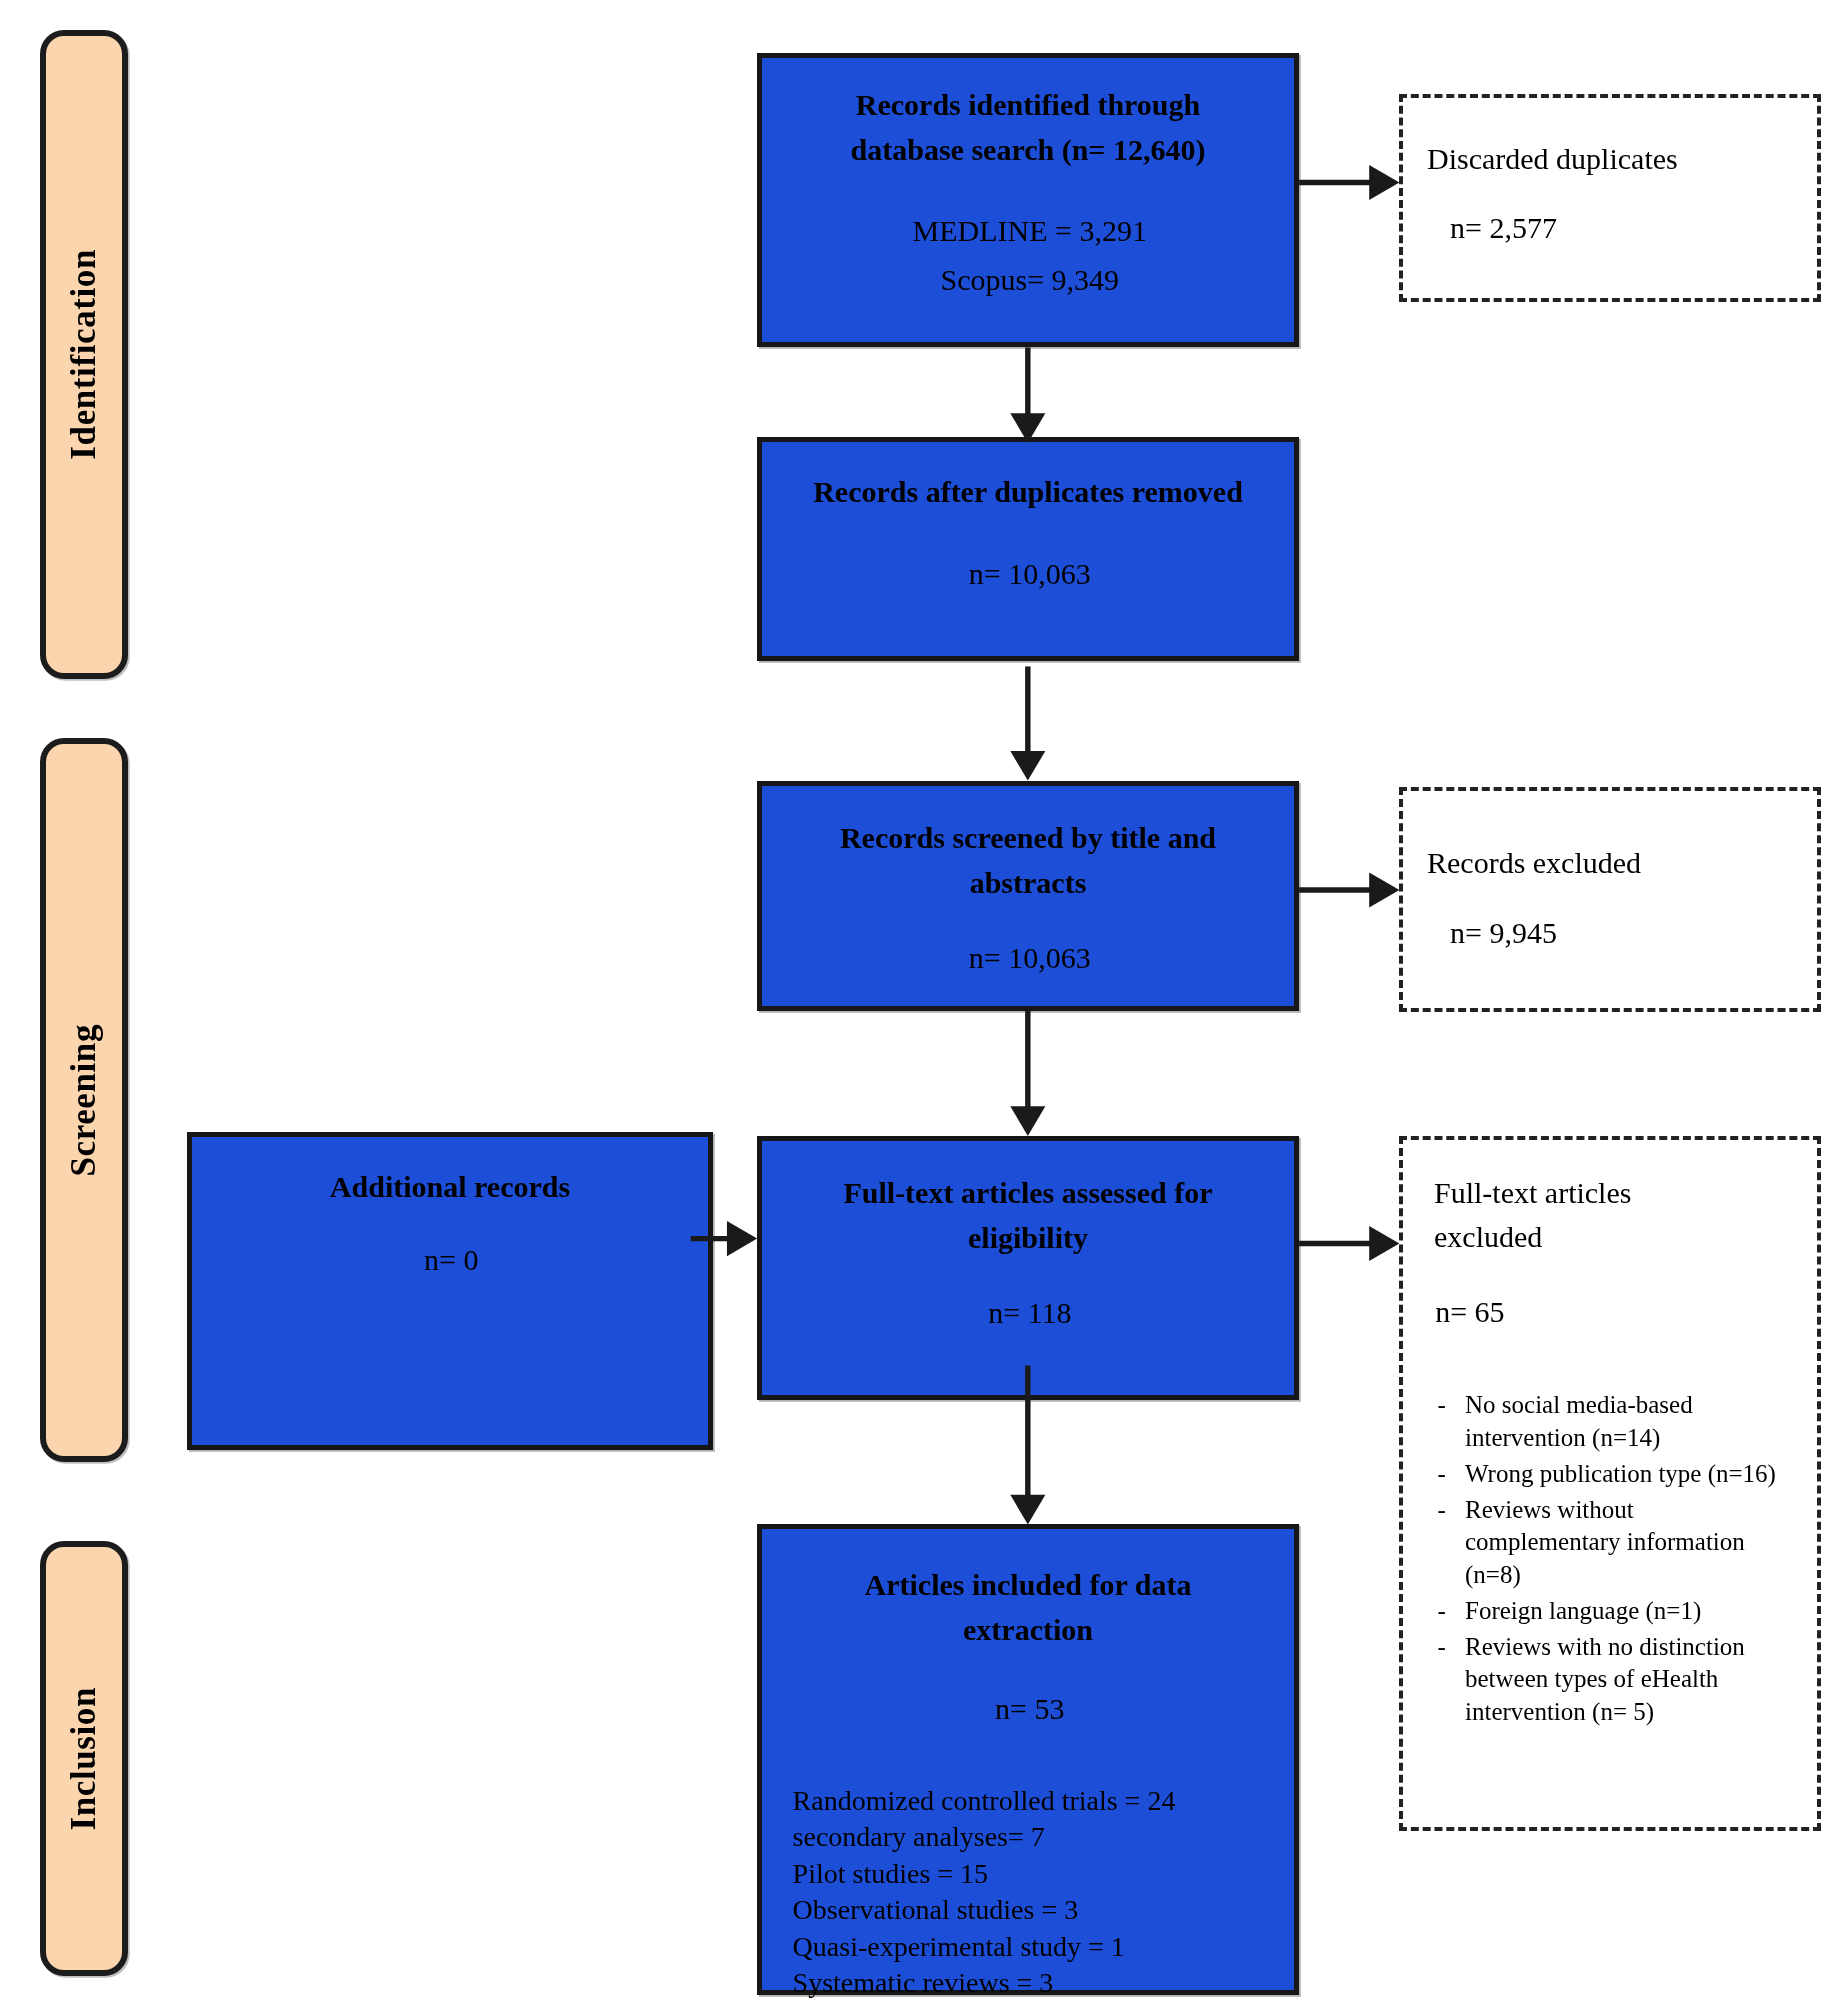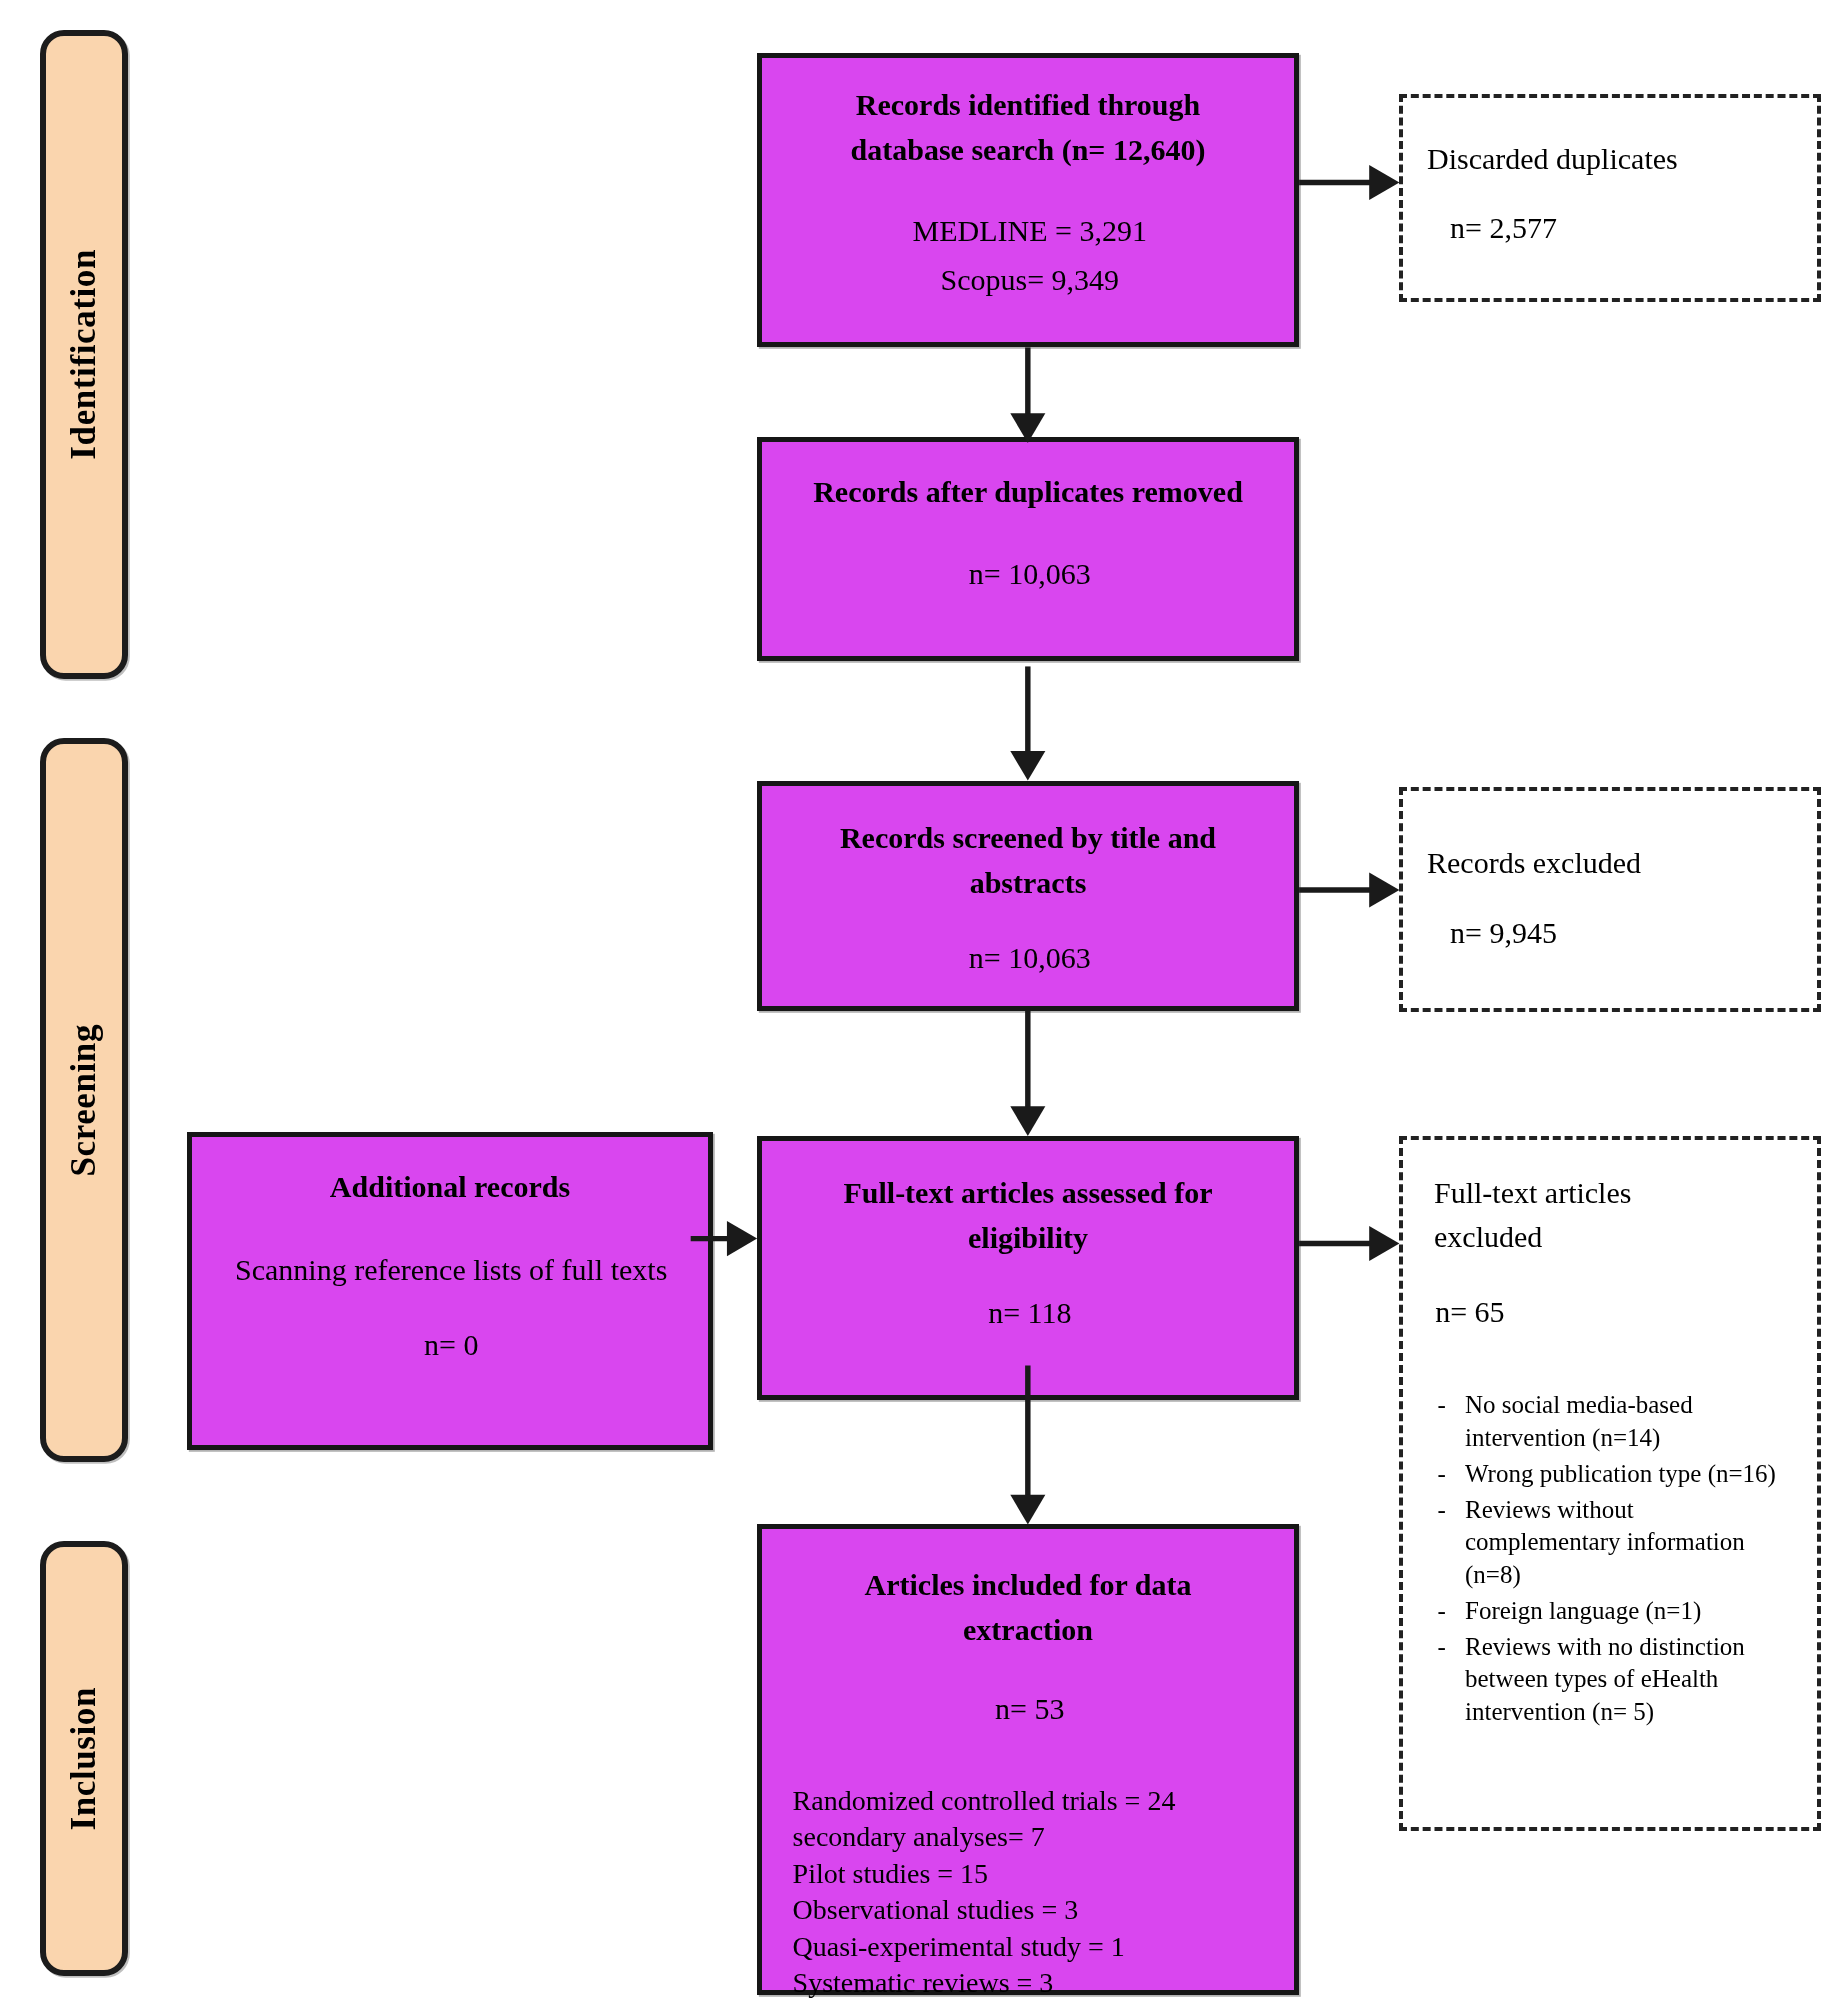"Records identified through database" .flowbox { background: #d946ef -> #1d4ed8 }
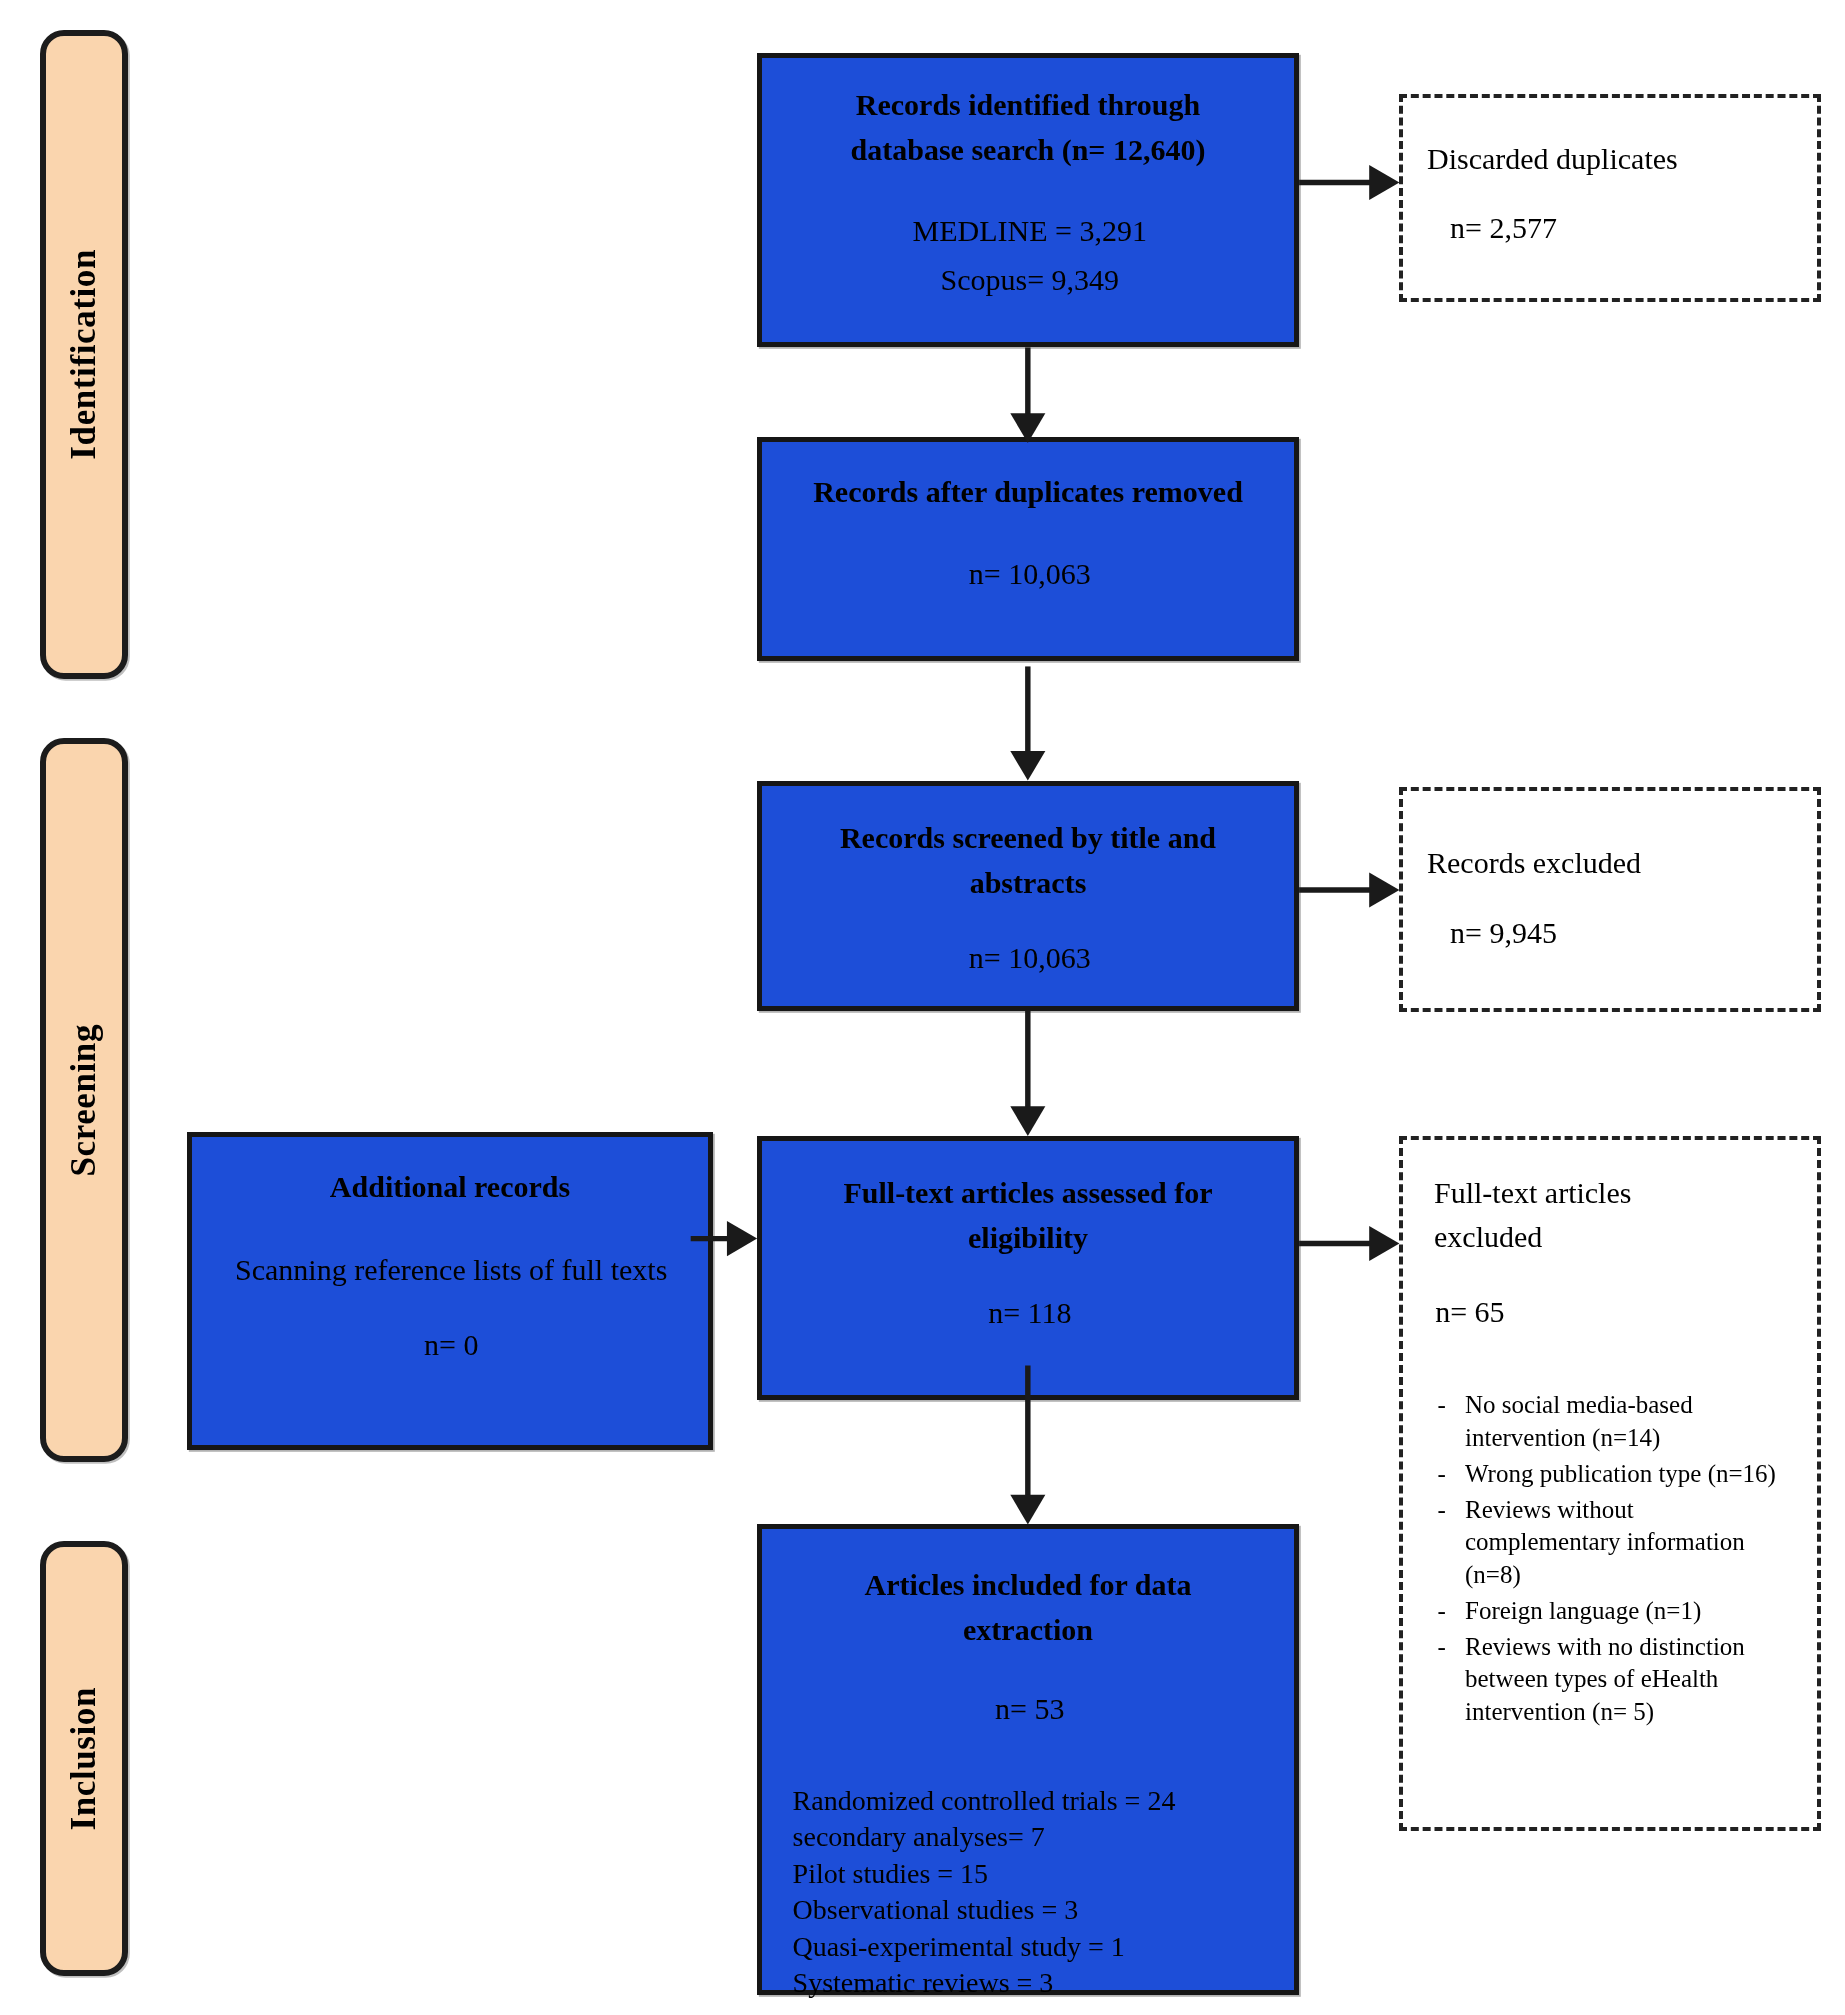"Scanning reference lists of full" div.bodyline { html: <div>Scanning reference lists of full texts</div> -> none }
